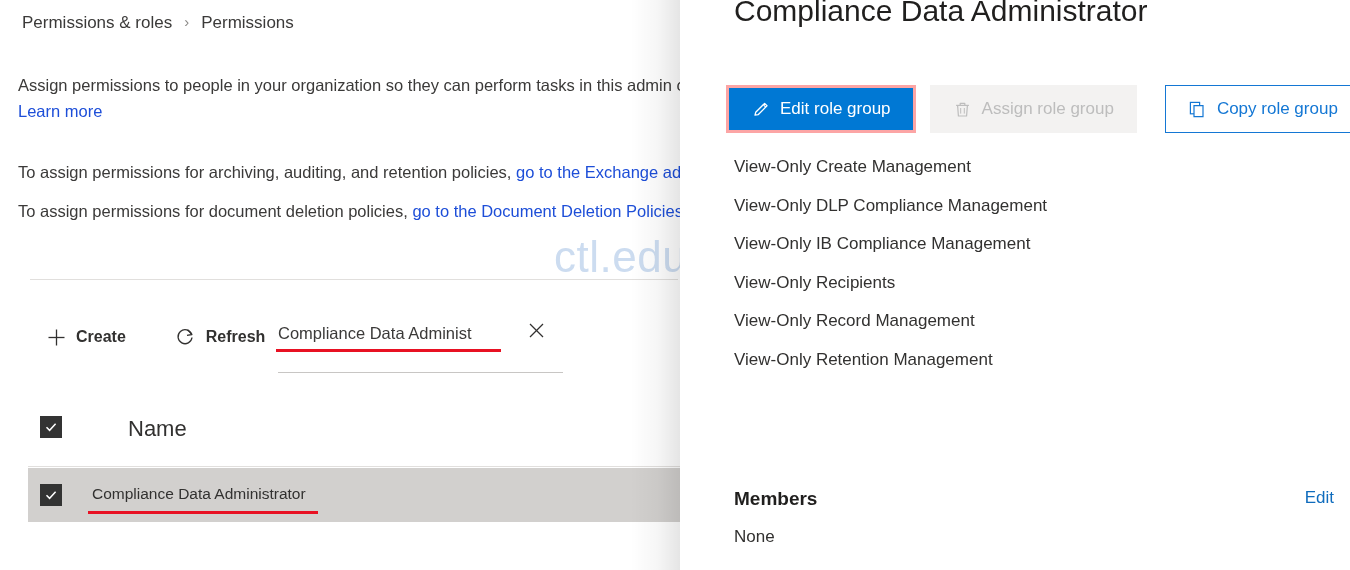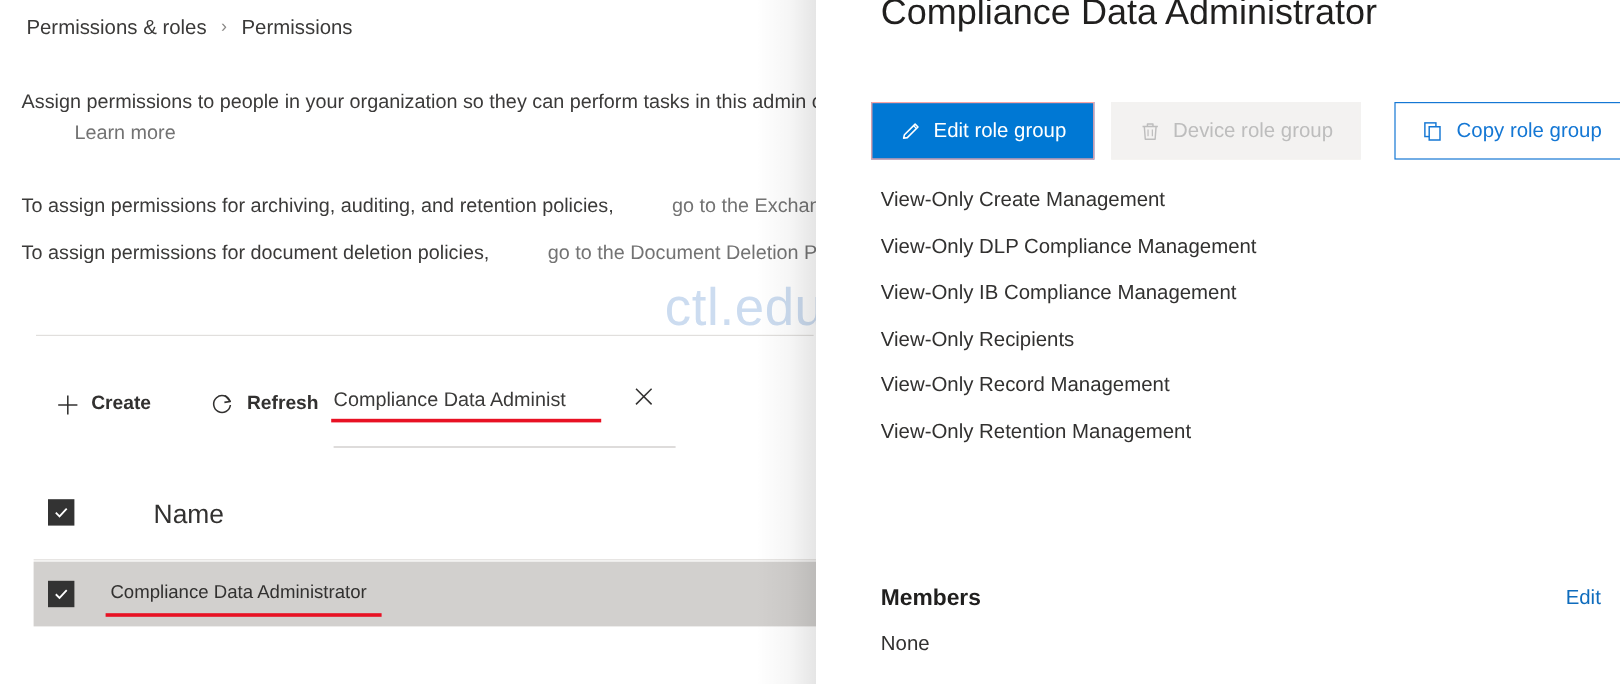"Learn more" .link { color: #737373 -> #1d4ed8; margin-left: 44px -> none }
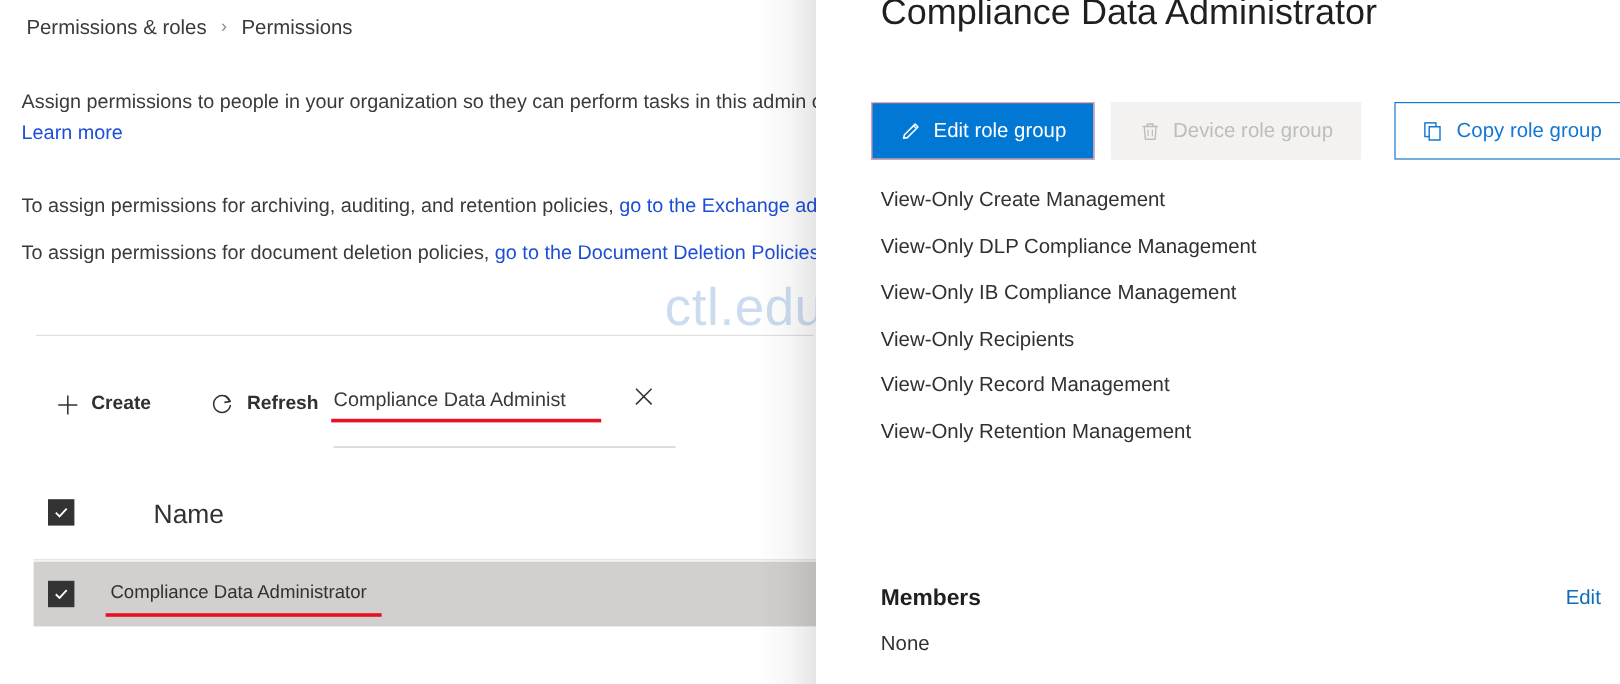"Edit role group" #edit-role-group-button { border: 1px solid #fca5a5 -> 3px solid #fca5a5 }
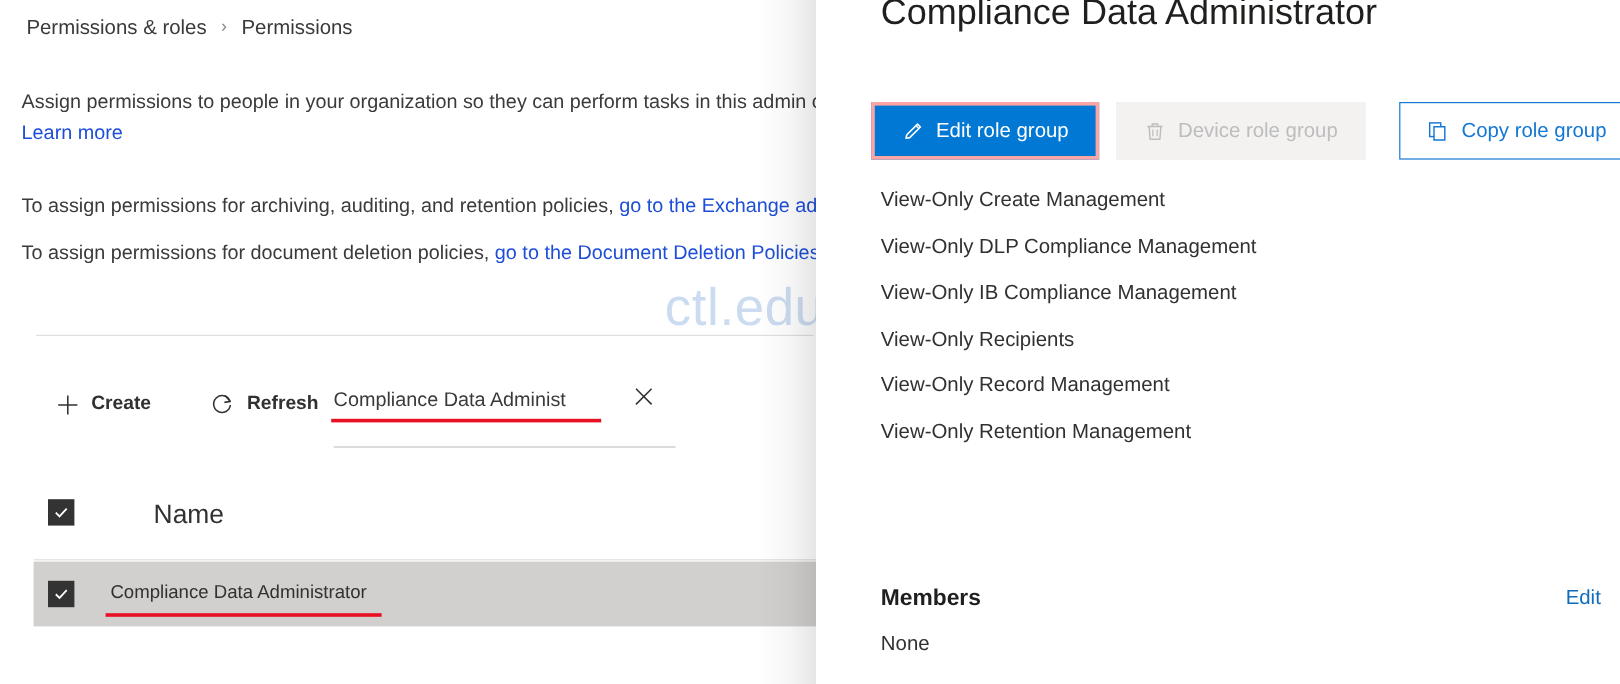"Device role group" span { text: Device -> Assign }
